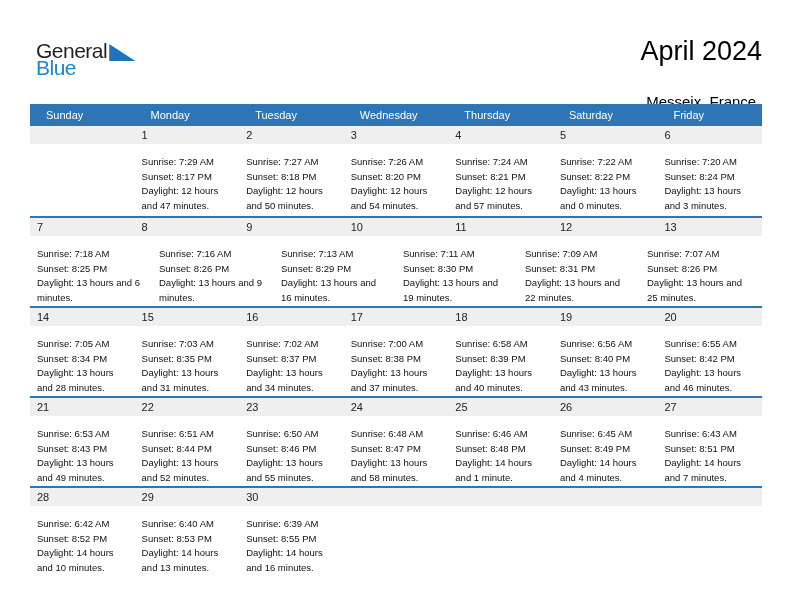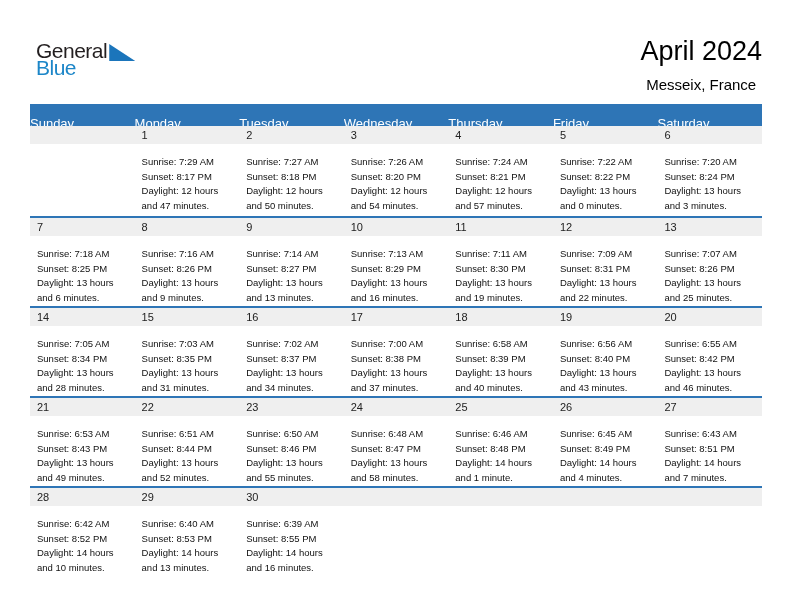"Messeix, France" .subtitle { margin-top: 7px -> 24px }
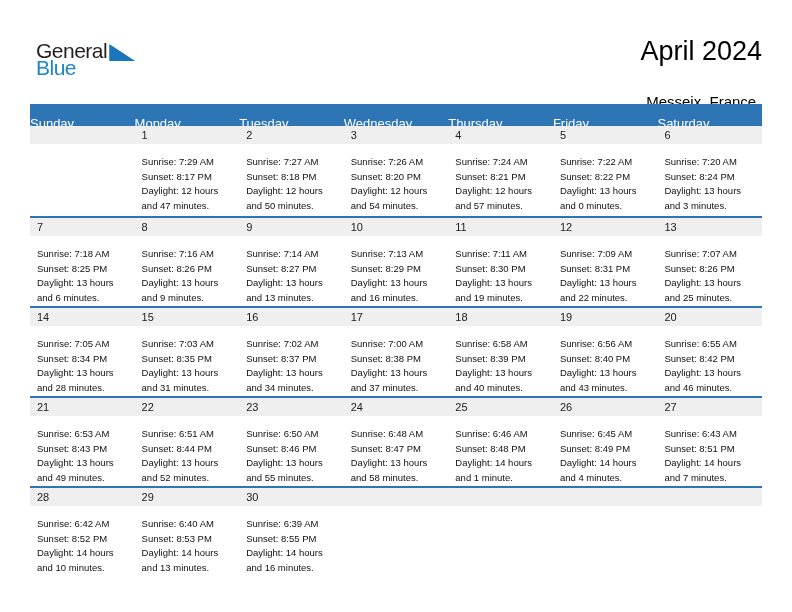"Sunday" .wd-cell { font-size: 13px -> 11px; margin-top: 8px -> none; padding-left: 0 -> 16px }
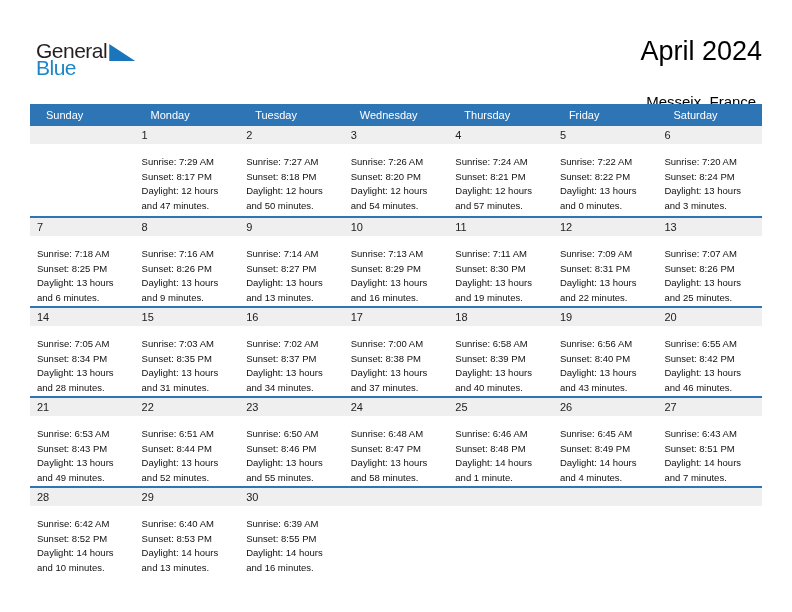"Friday" div.wd-cell { order: before "Saturday" -> after "Saturday" }
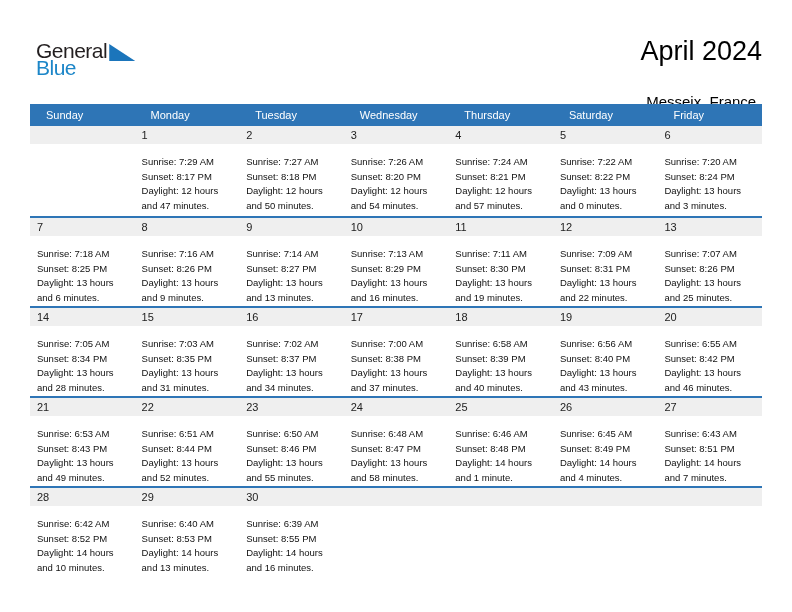"Sunrise: 7:14 AM" div.cell { html: <div> <div>Sunrise: 7:14 AM</div> <div>Sunset: 8:27 PM</div> <div>Daylight: 13 hours and 13 minutes.</div> </div> -> none }
